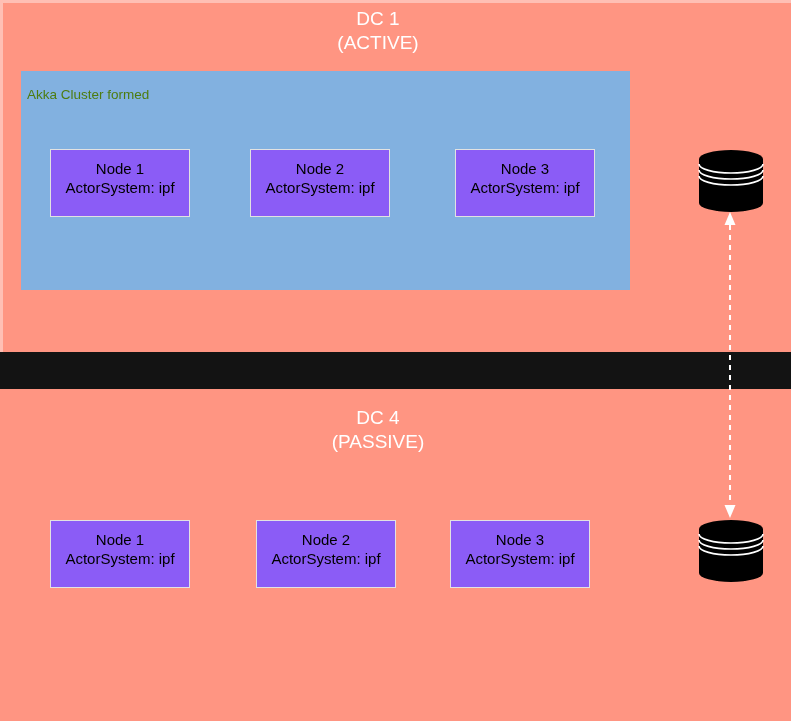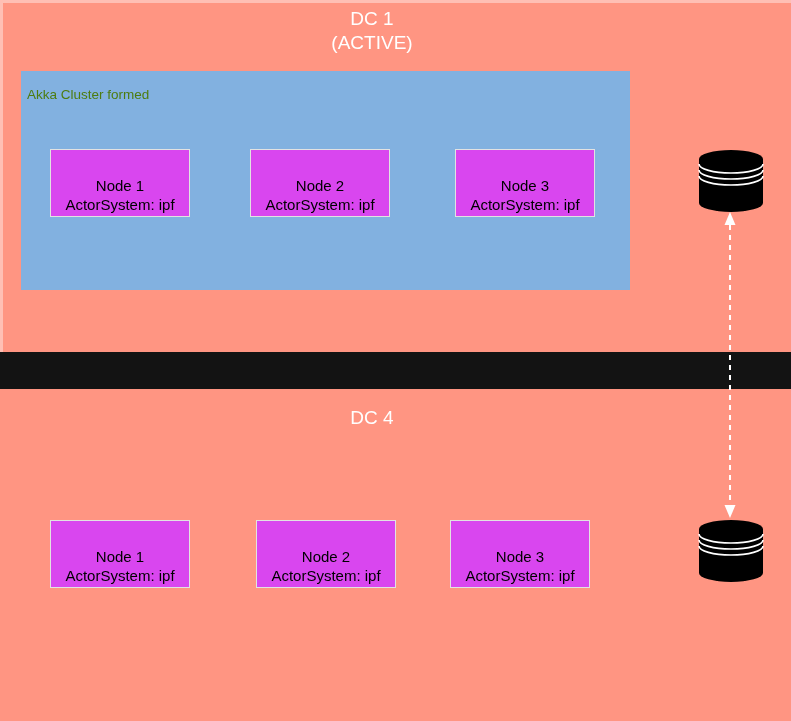"DC 1" .dc-title { left: 222px -> 228px }
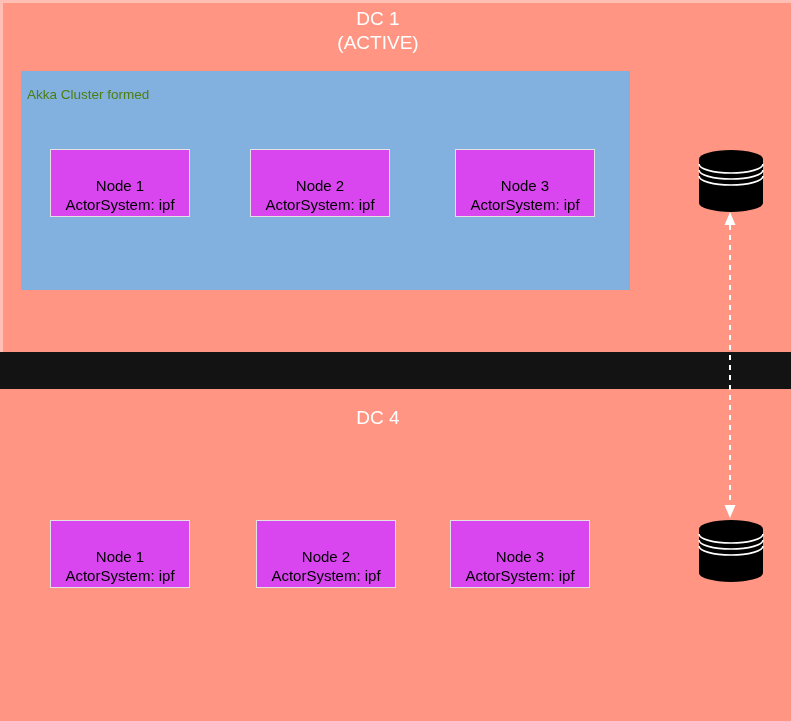"Node 1" .node-box { background: #d946ef -> #8b5cf6; padding-top: 26px -> 9px }
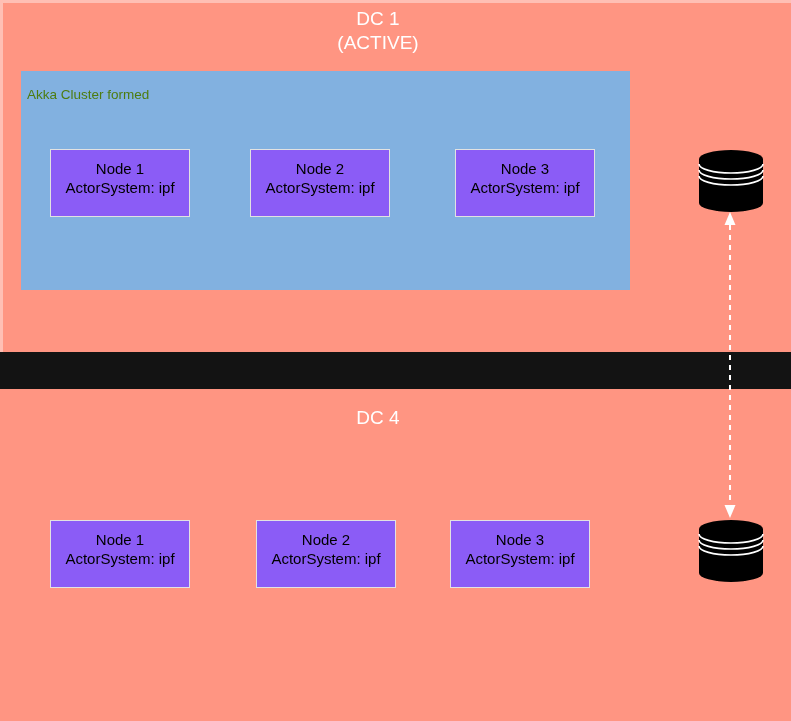"(PASSIVE)" span.node-line { html: none -> <span>(PASSIVE)</span> }
